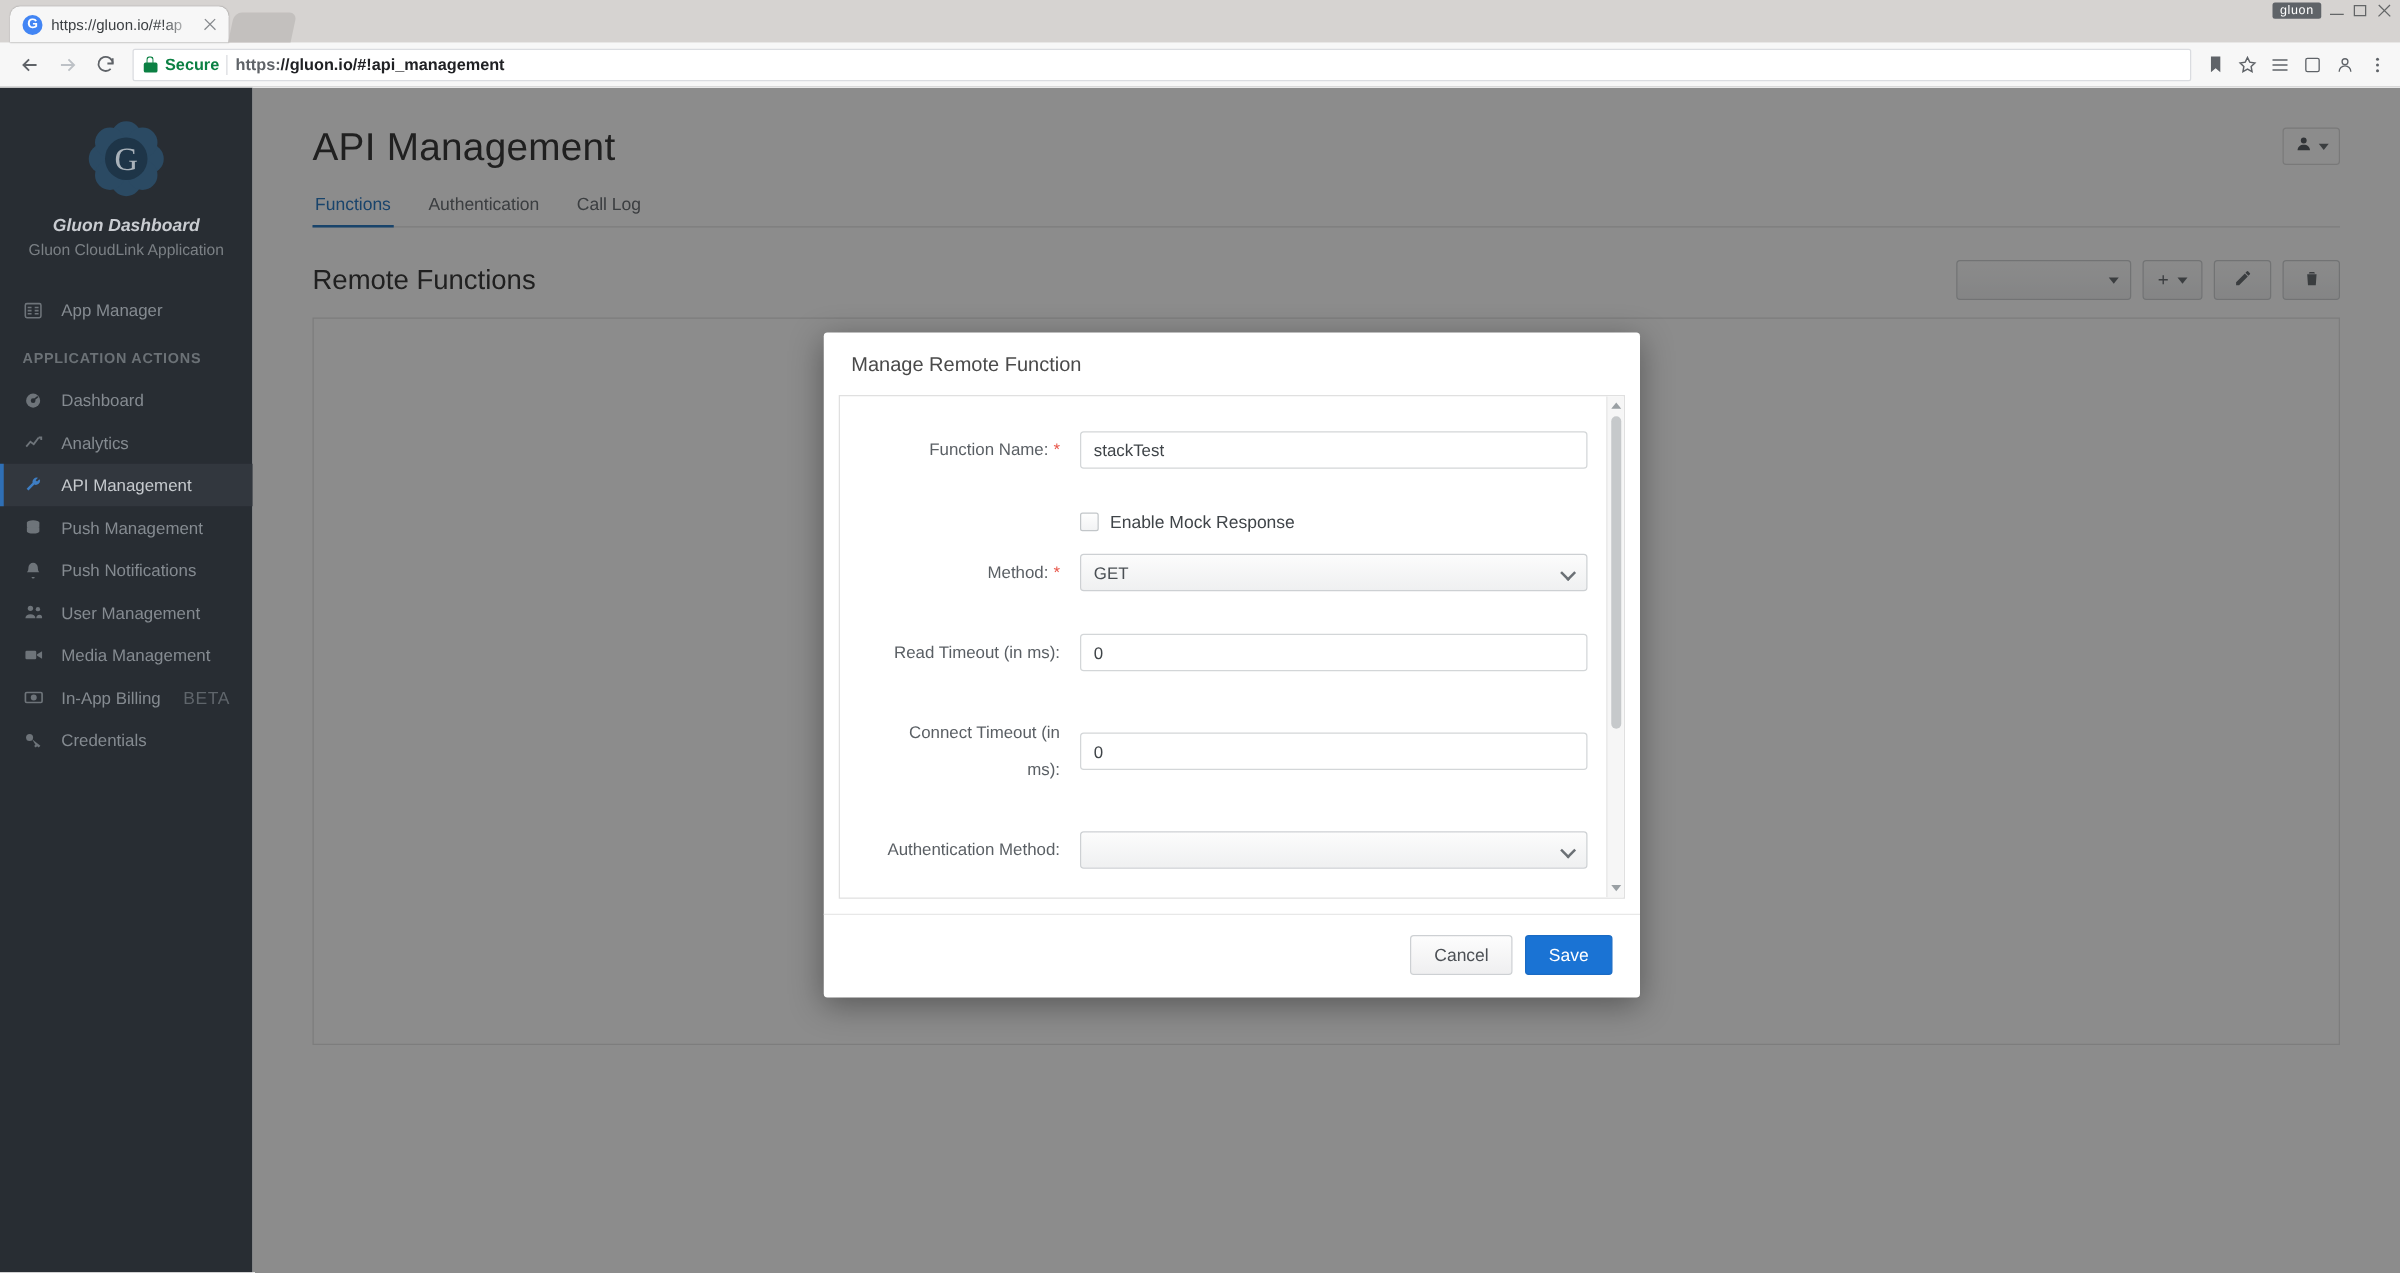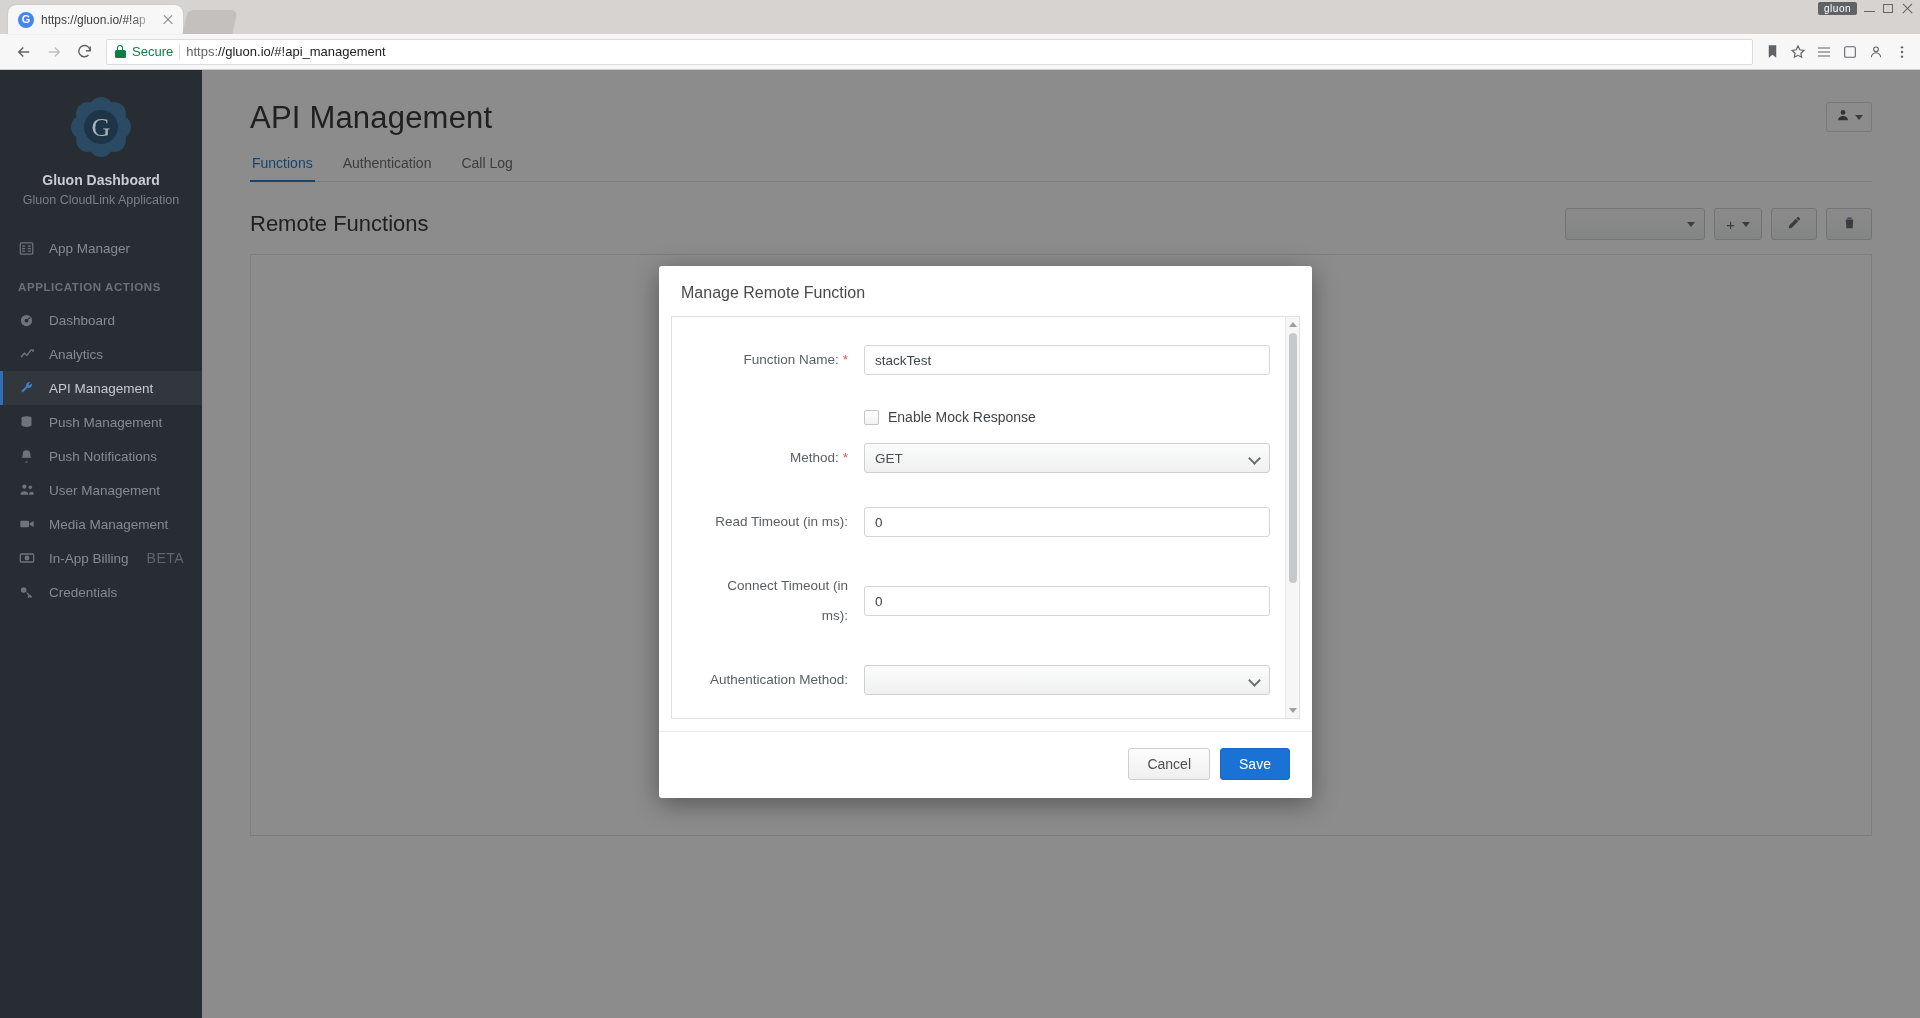"Secure" .omnibar { font-weight: none -> bold }
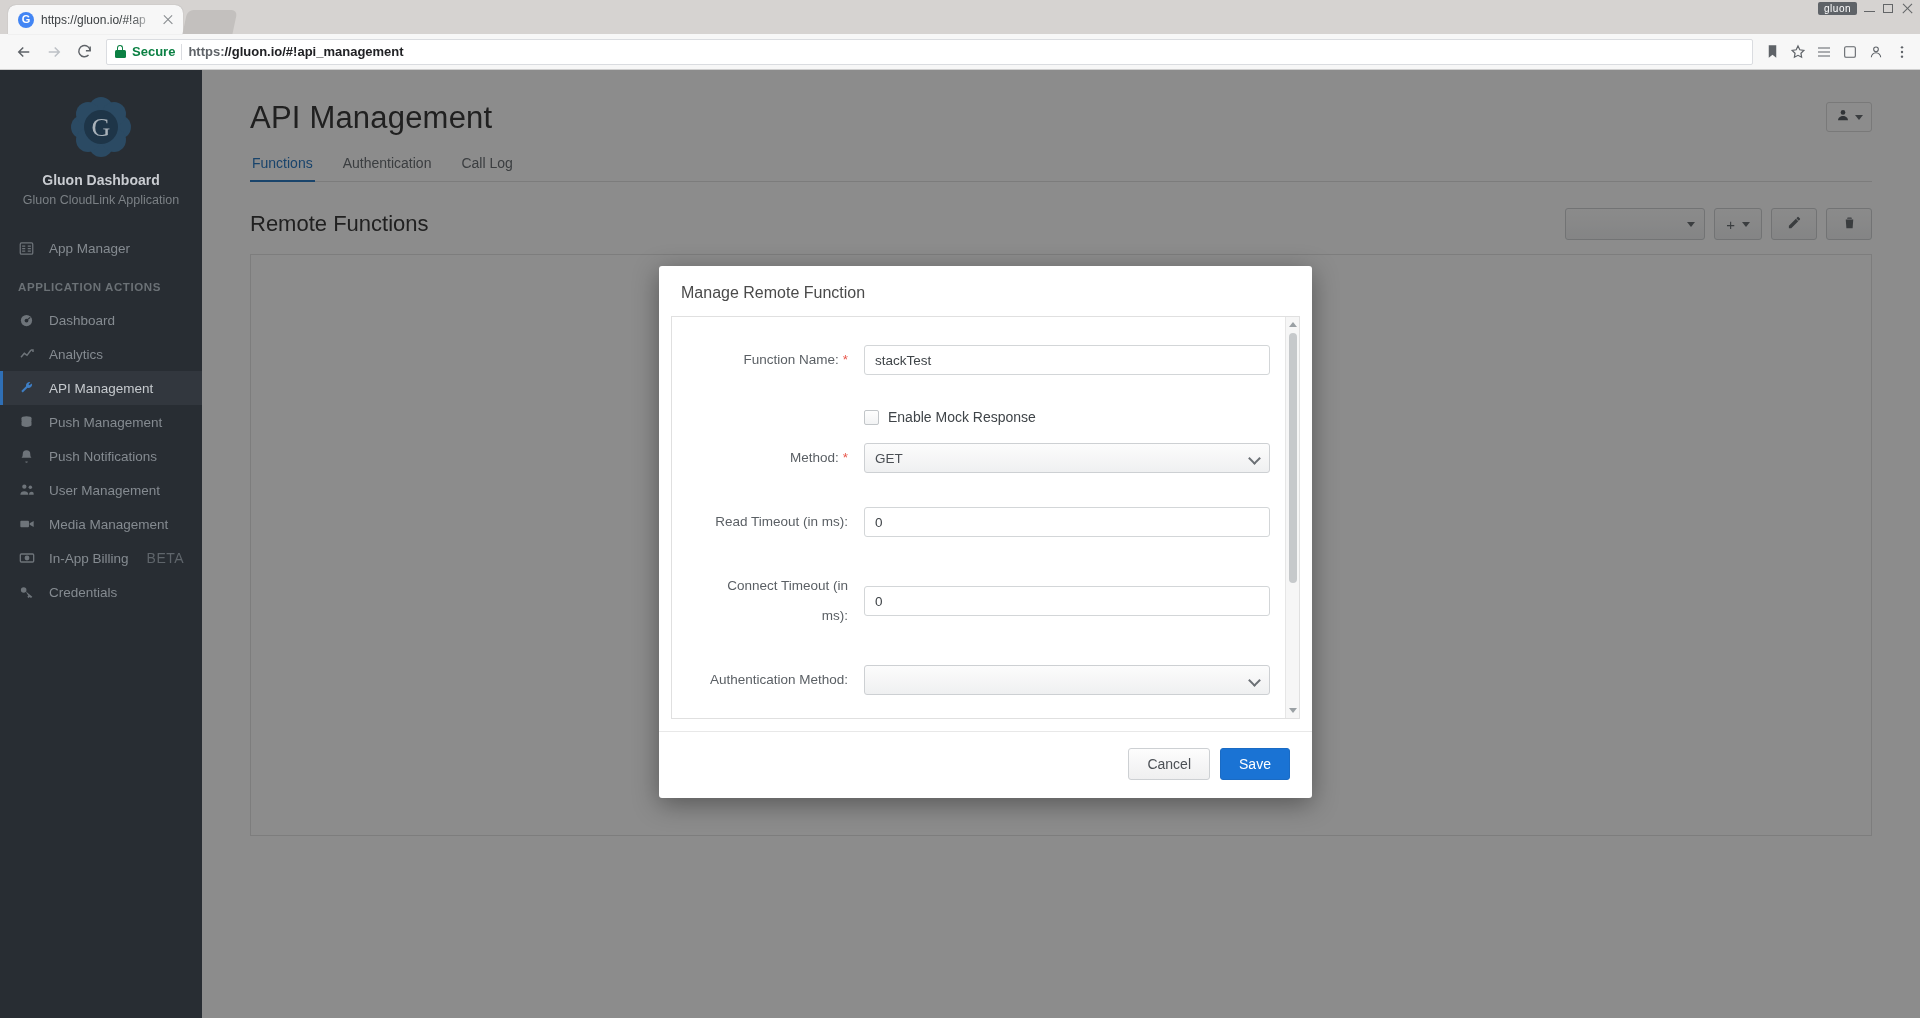"Gluon Dashboard" .brand-name { font-style: none -> italic }
